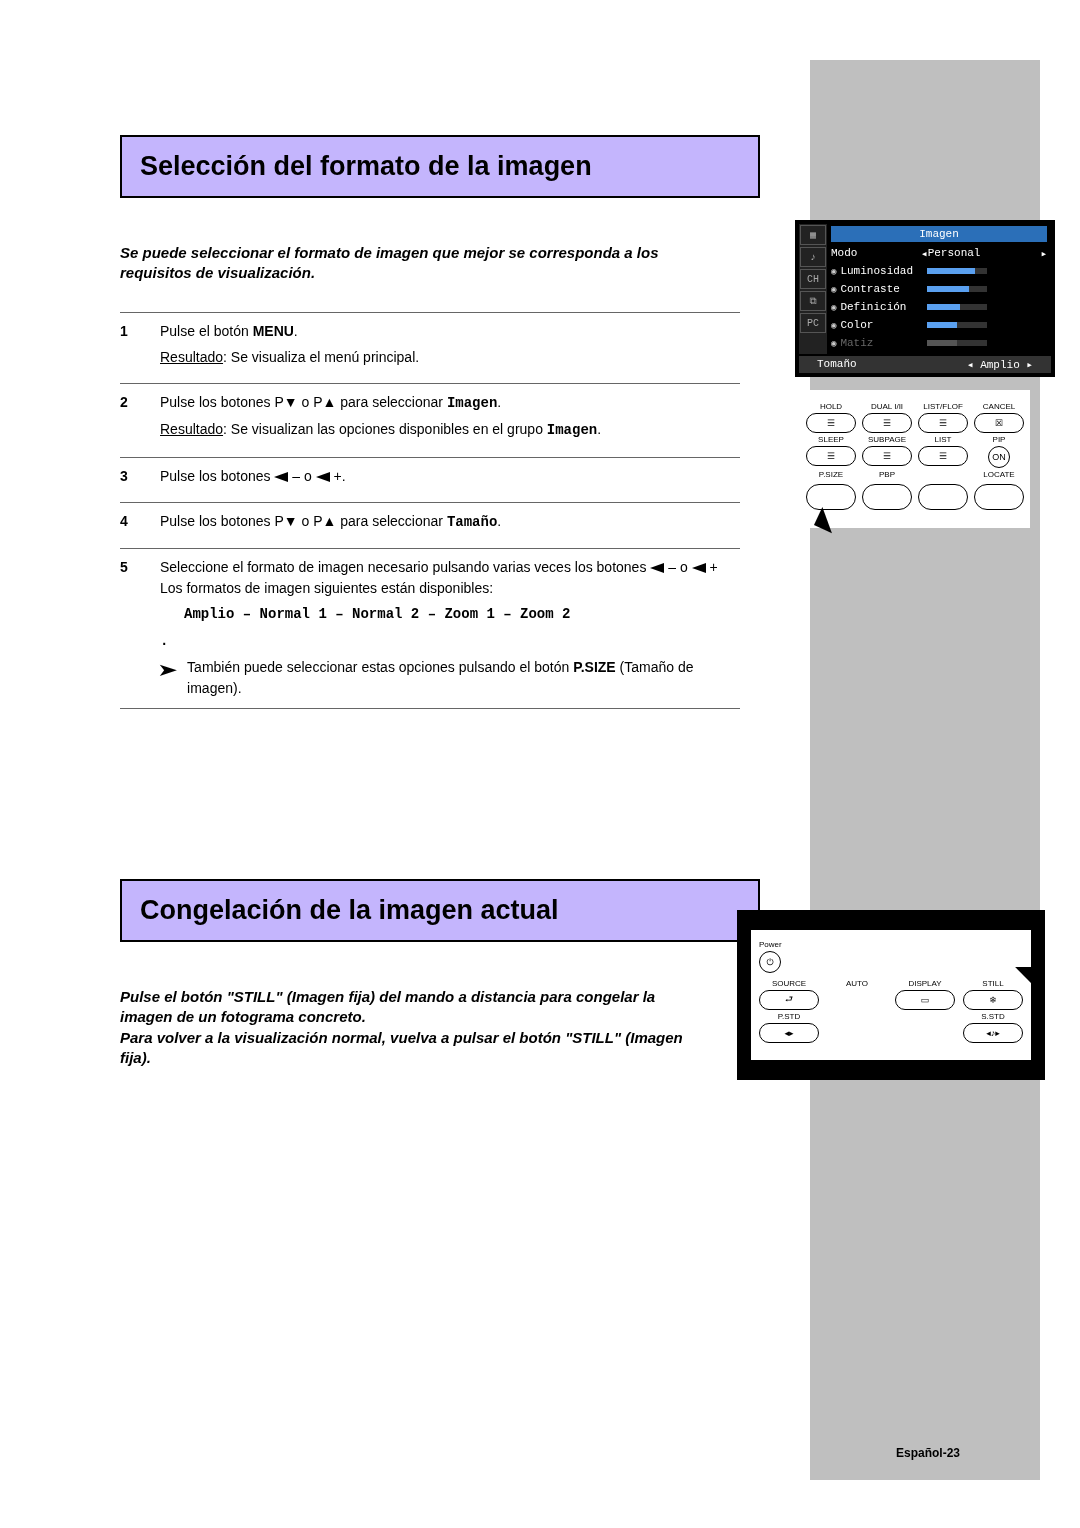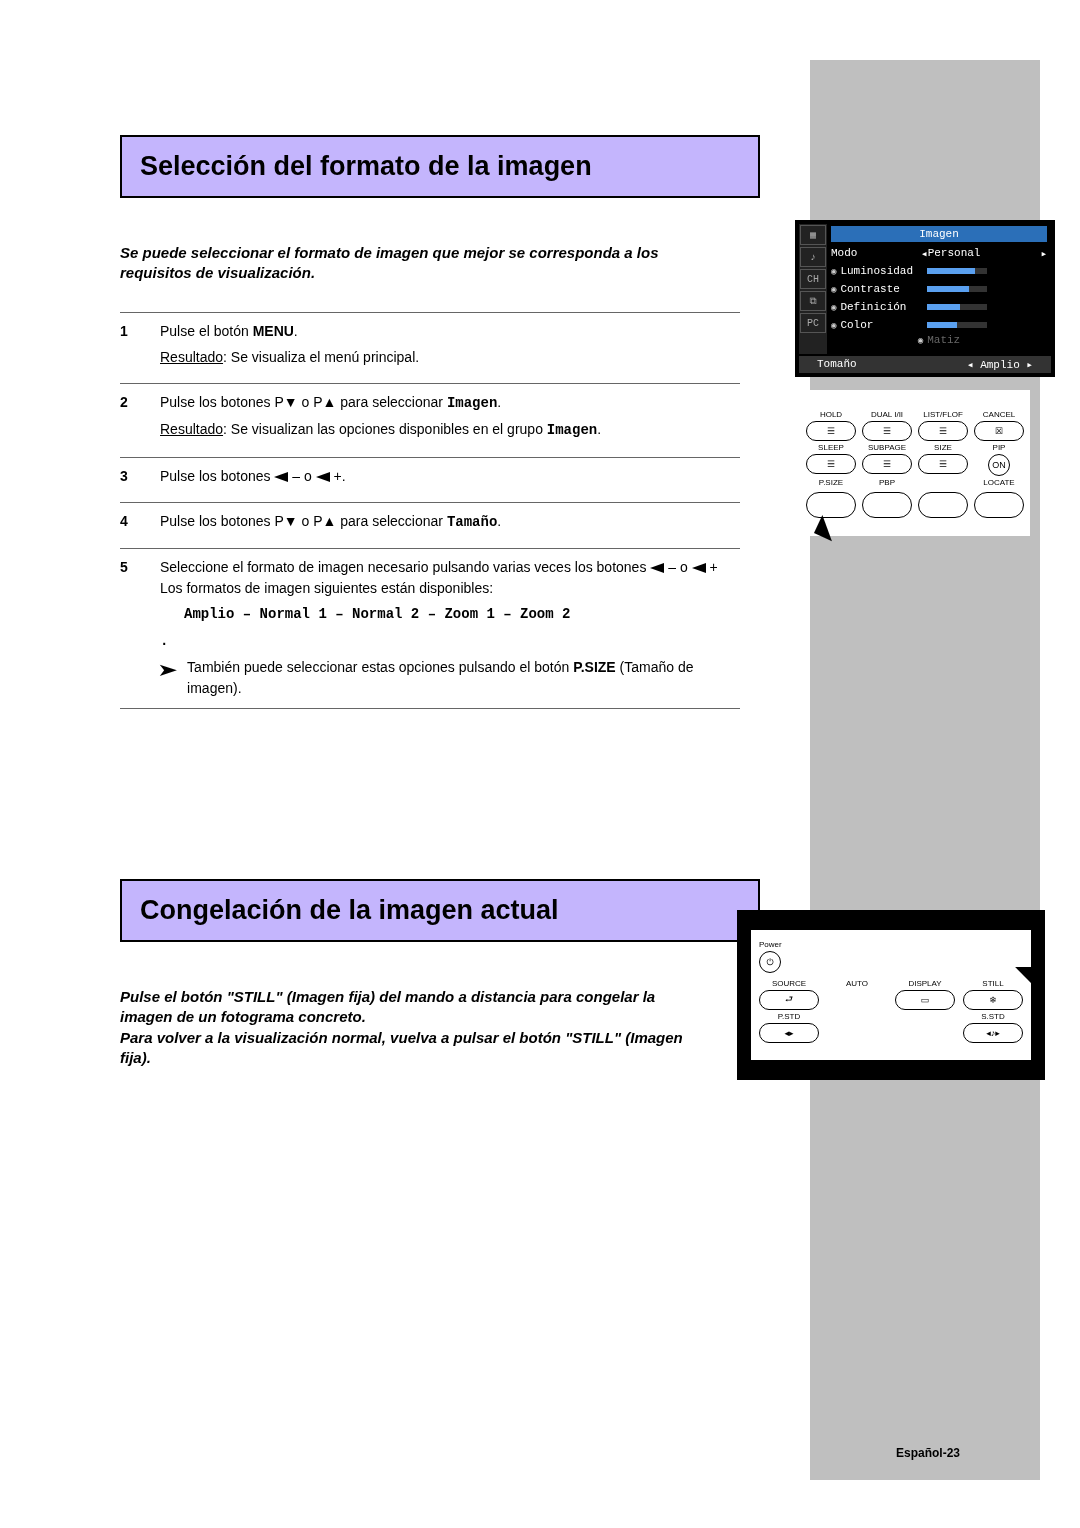"Matiz" .osd-dim { flex-direction: column -> none }
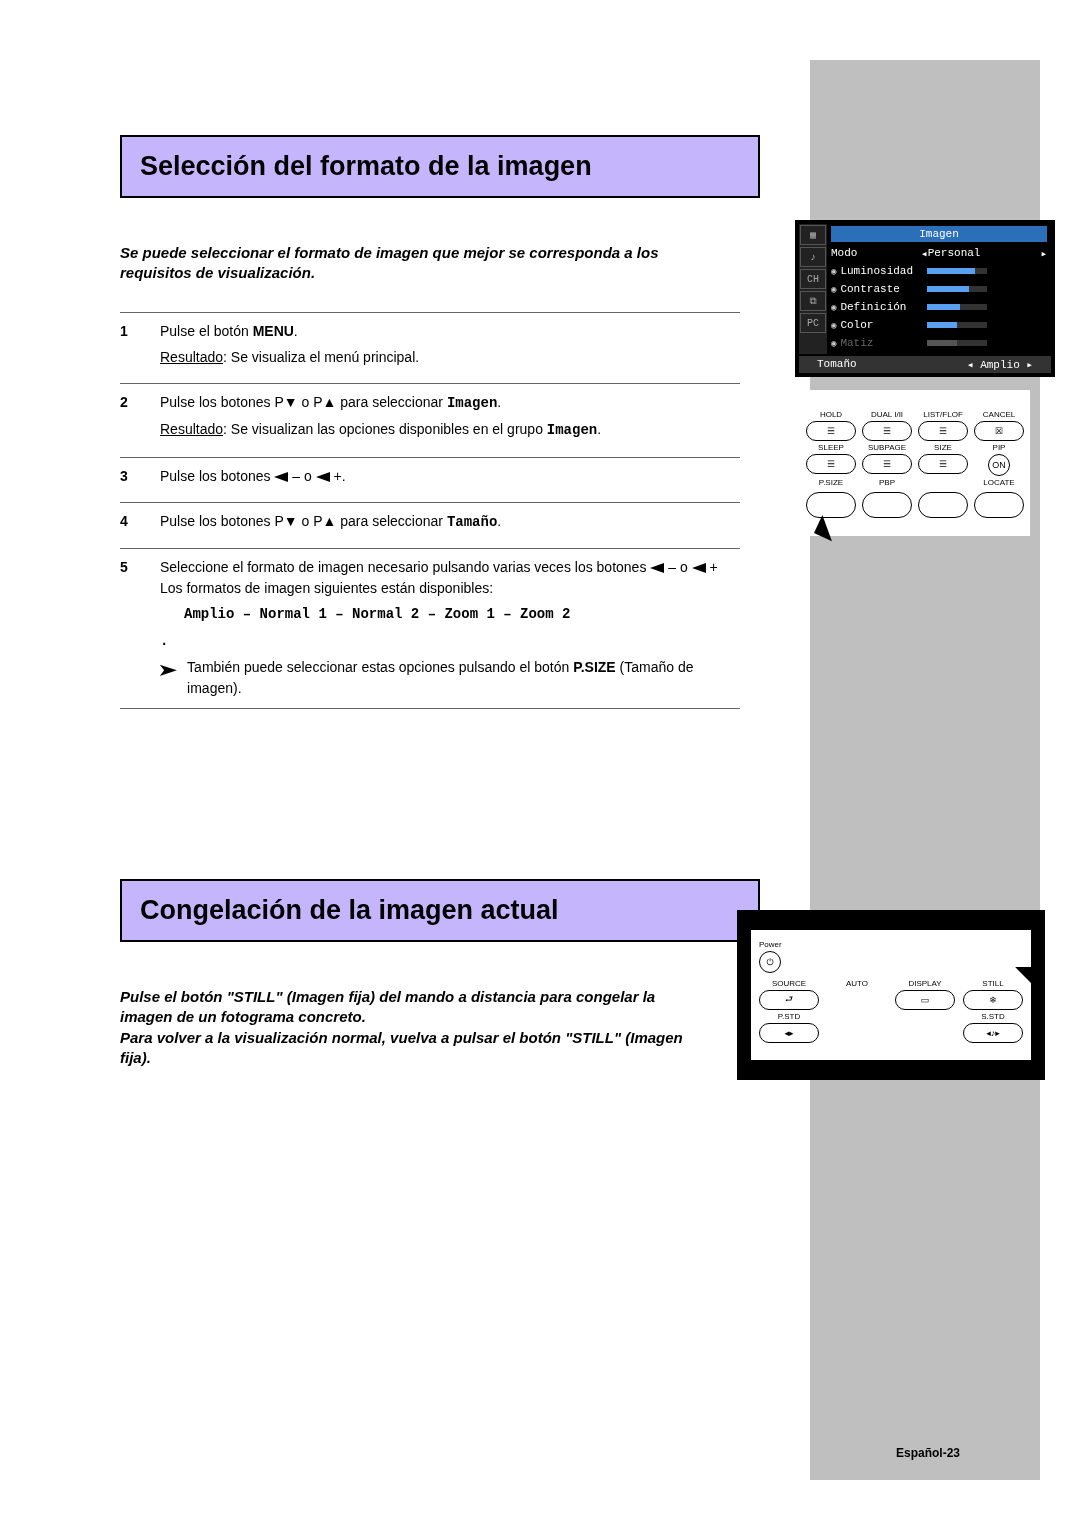"HOLD" .remote1 { padding: 20px 6px 18px 6px -> 12px 6px 18px 6px }
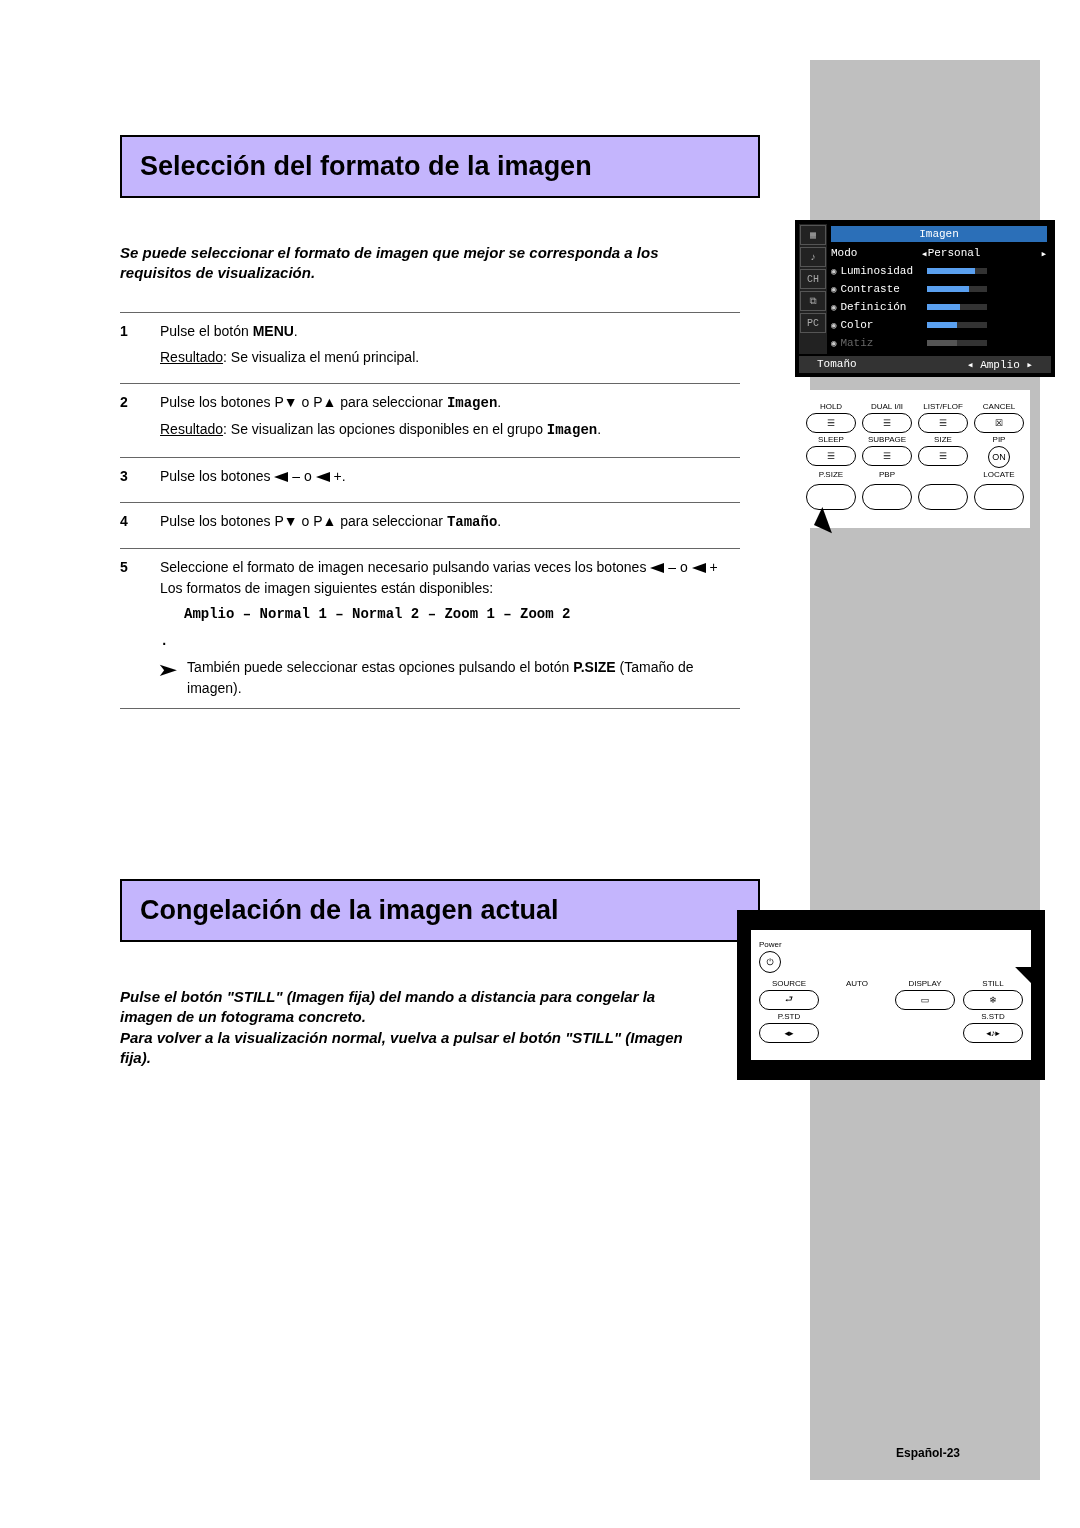"SIZE" div.r-lbl { text: SIZE -> LIST }
